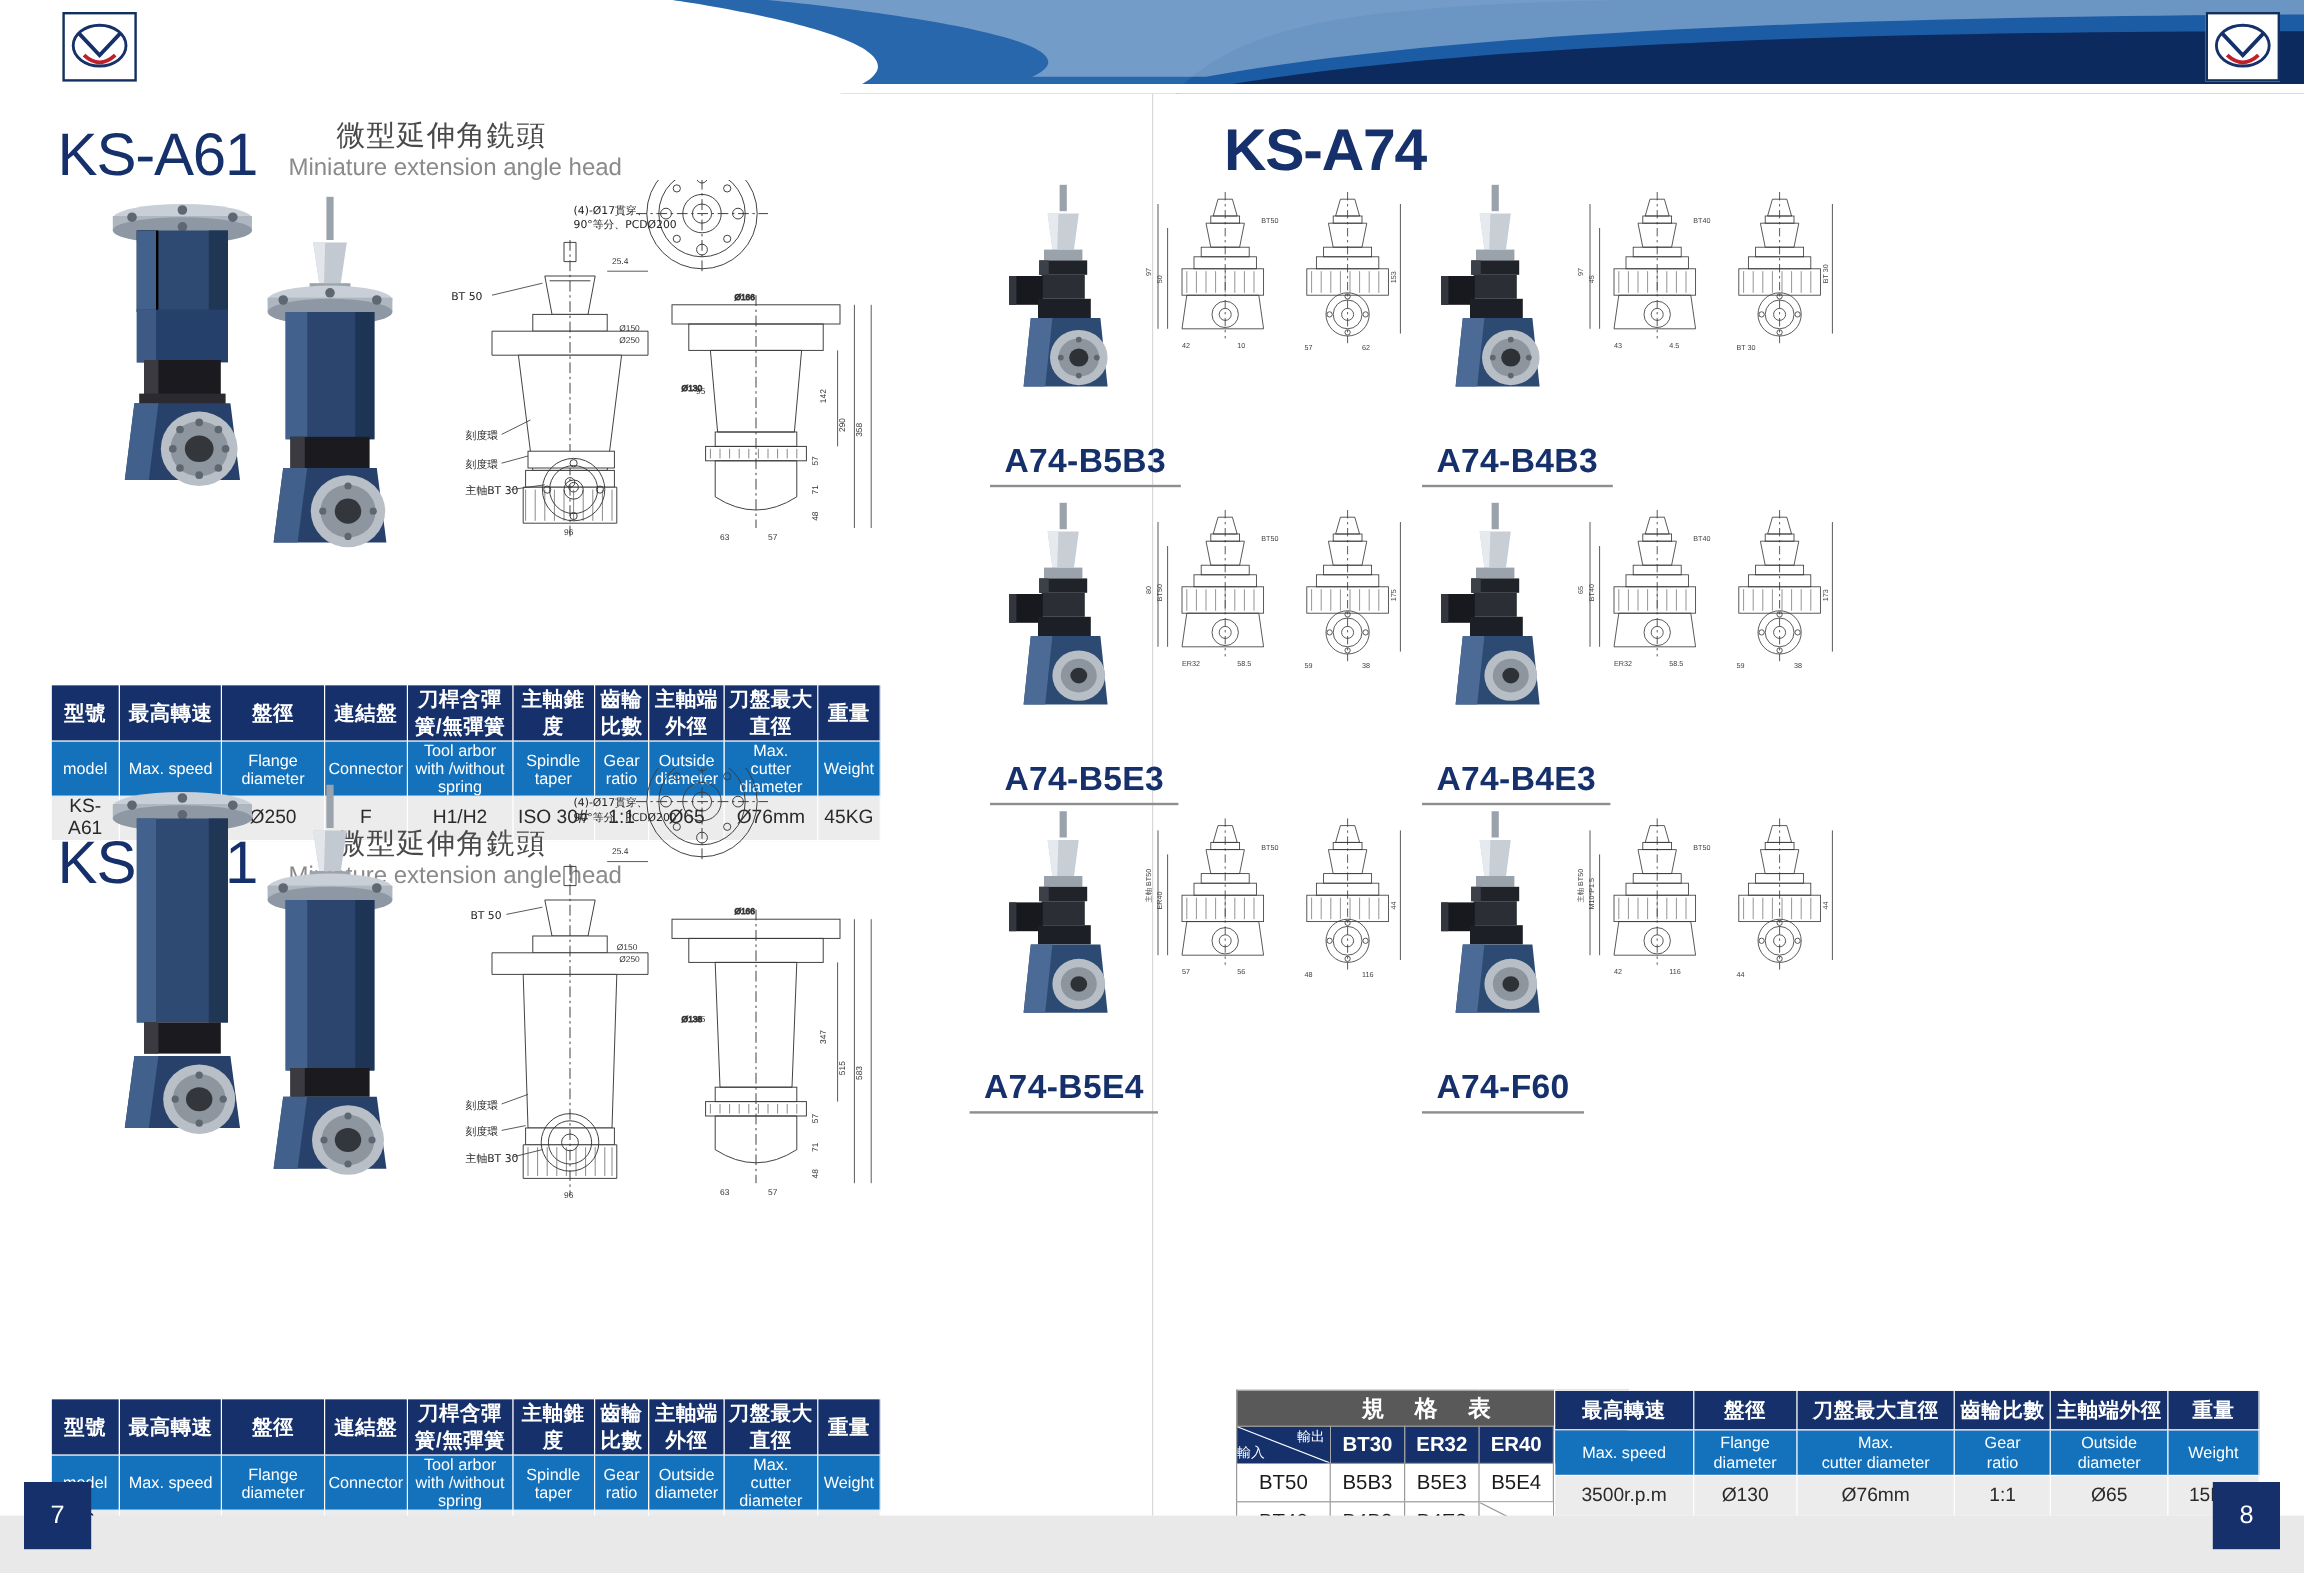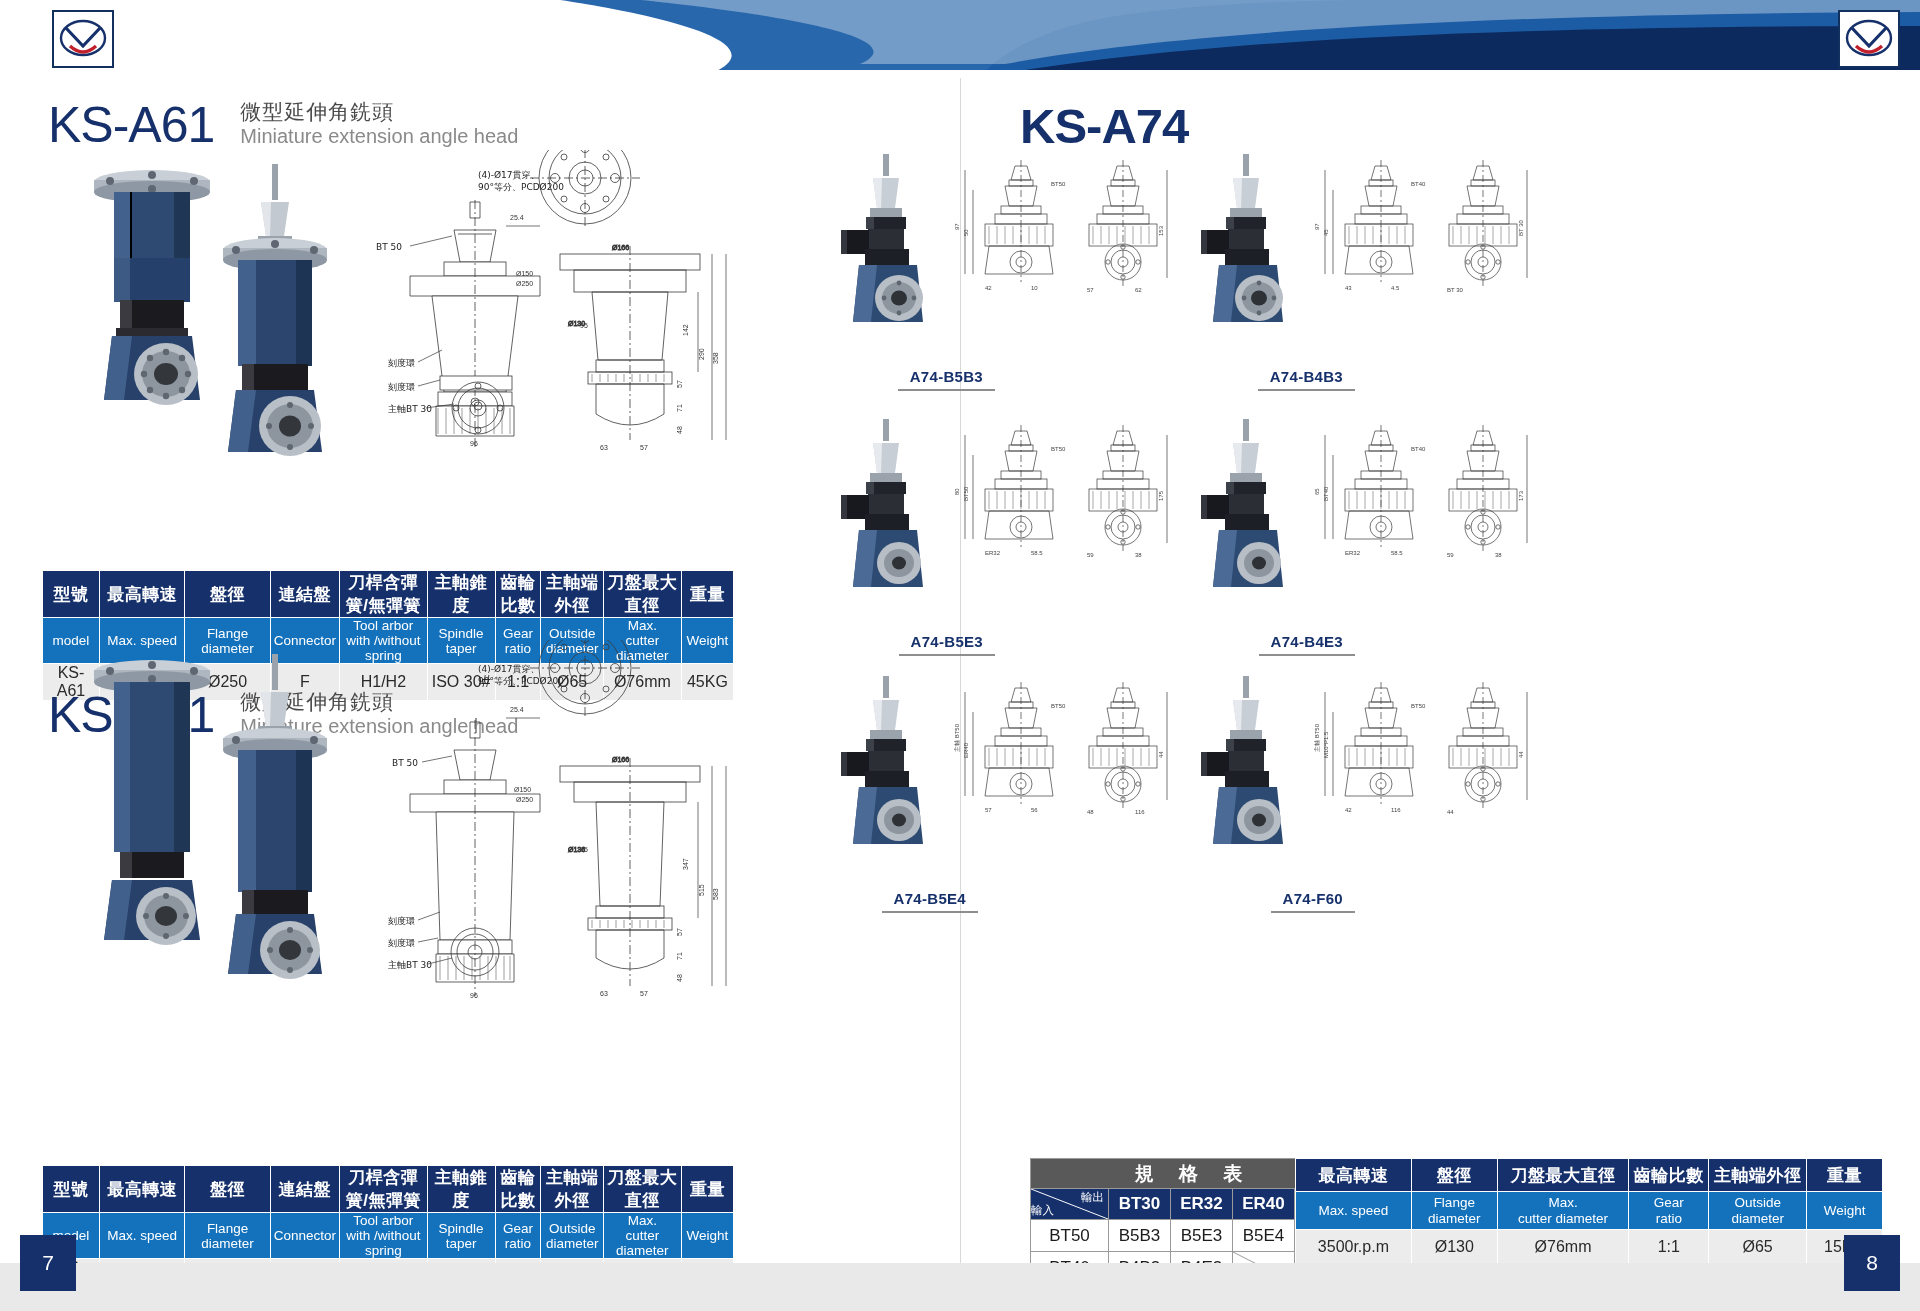"微型延伸角銑頭" .prod-cn { font-size: 21px -> 24px; margin-left: none -> 40px }
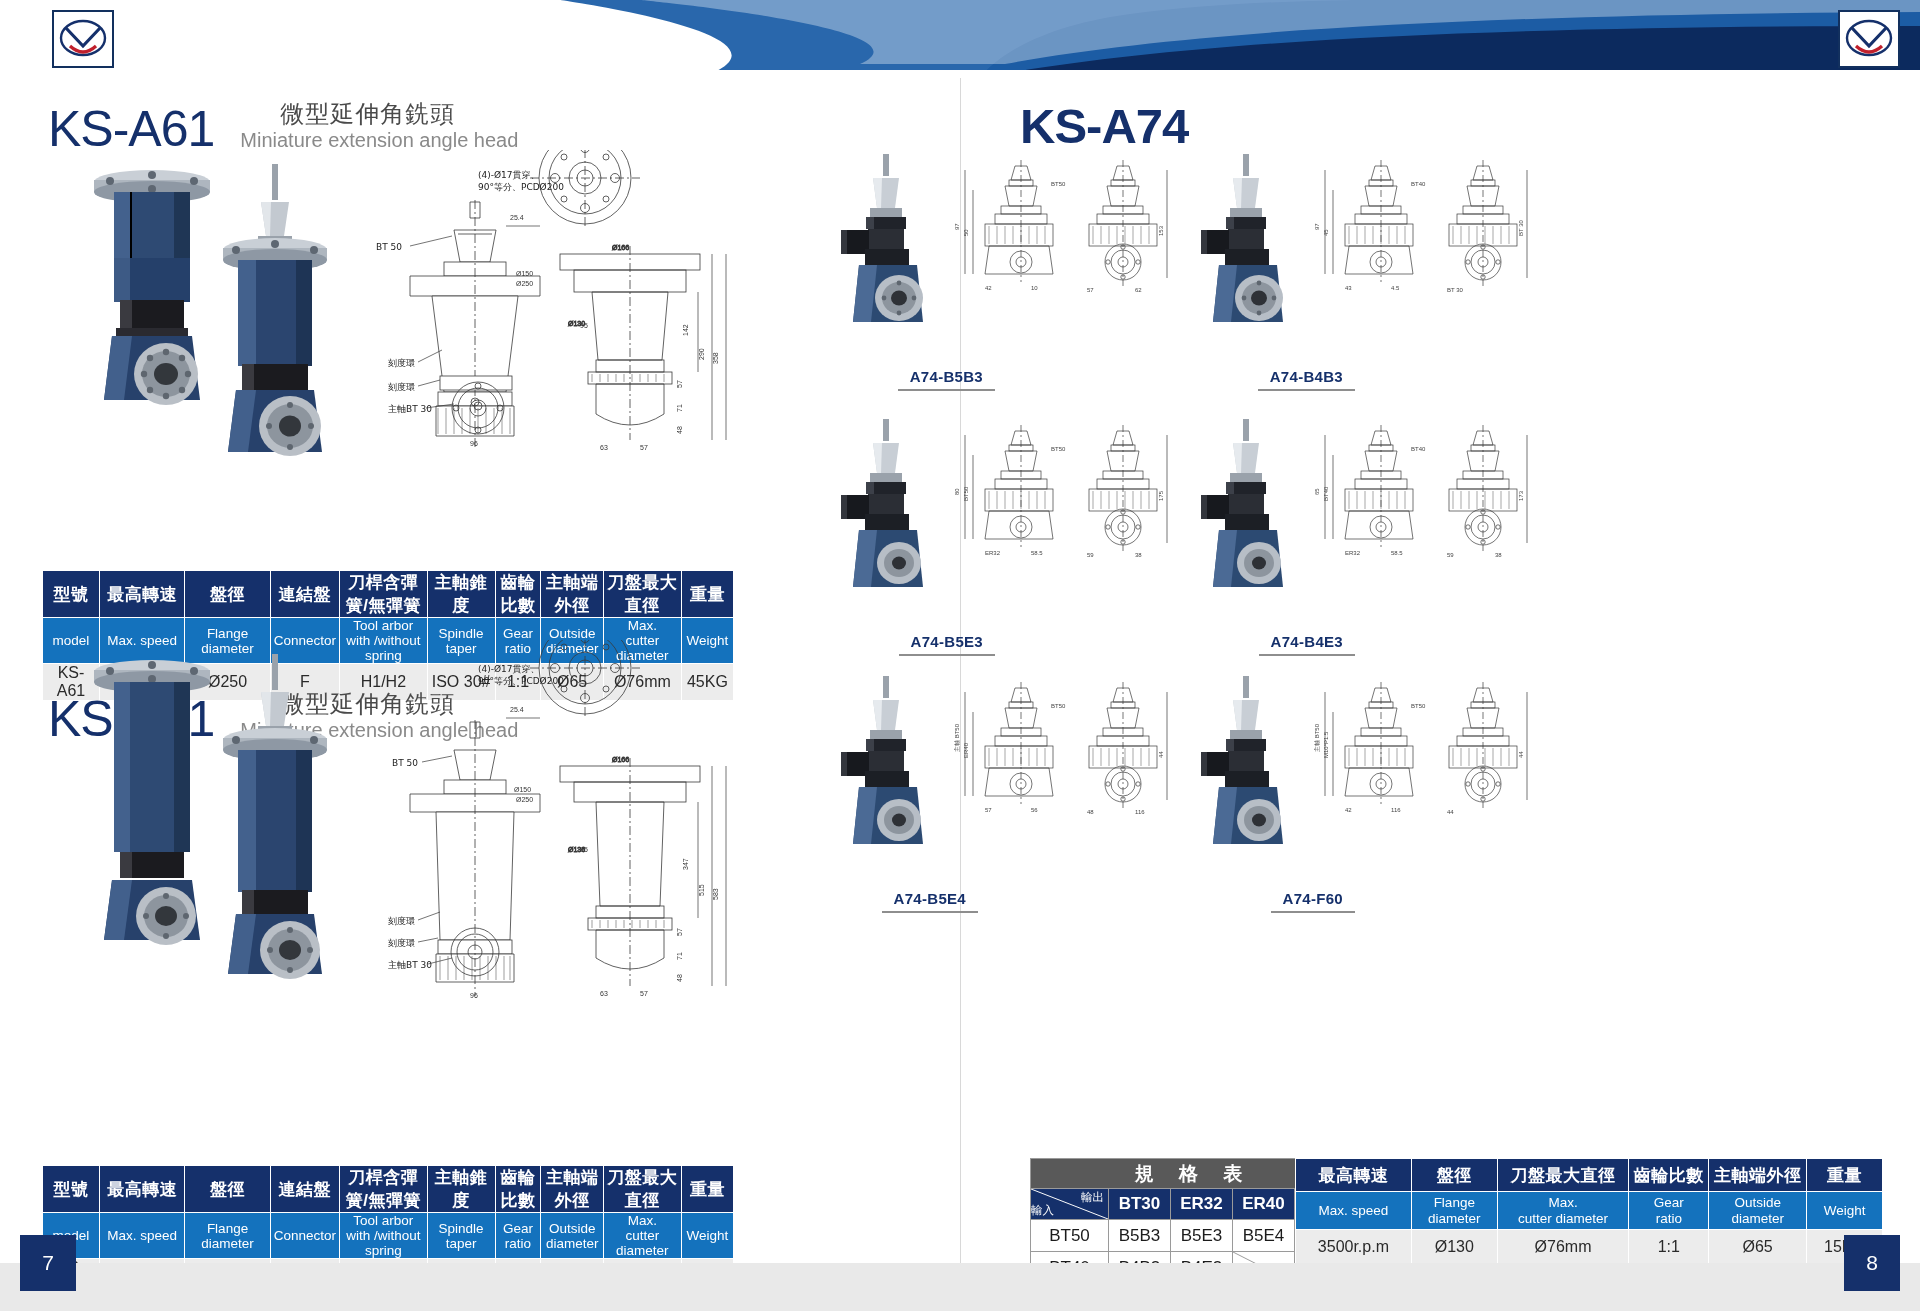"A74-B5B3" .model-cap { font-size: 15px -> 28px; text-align: right -> left }
